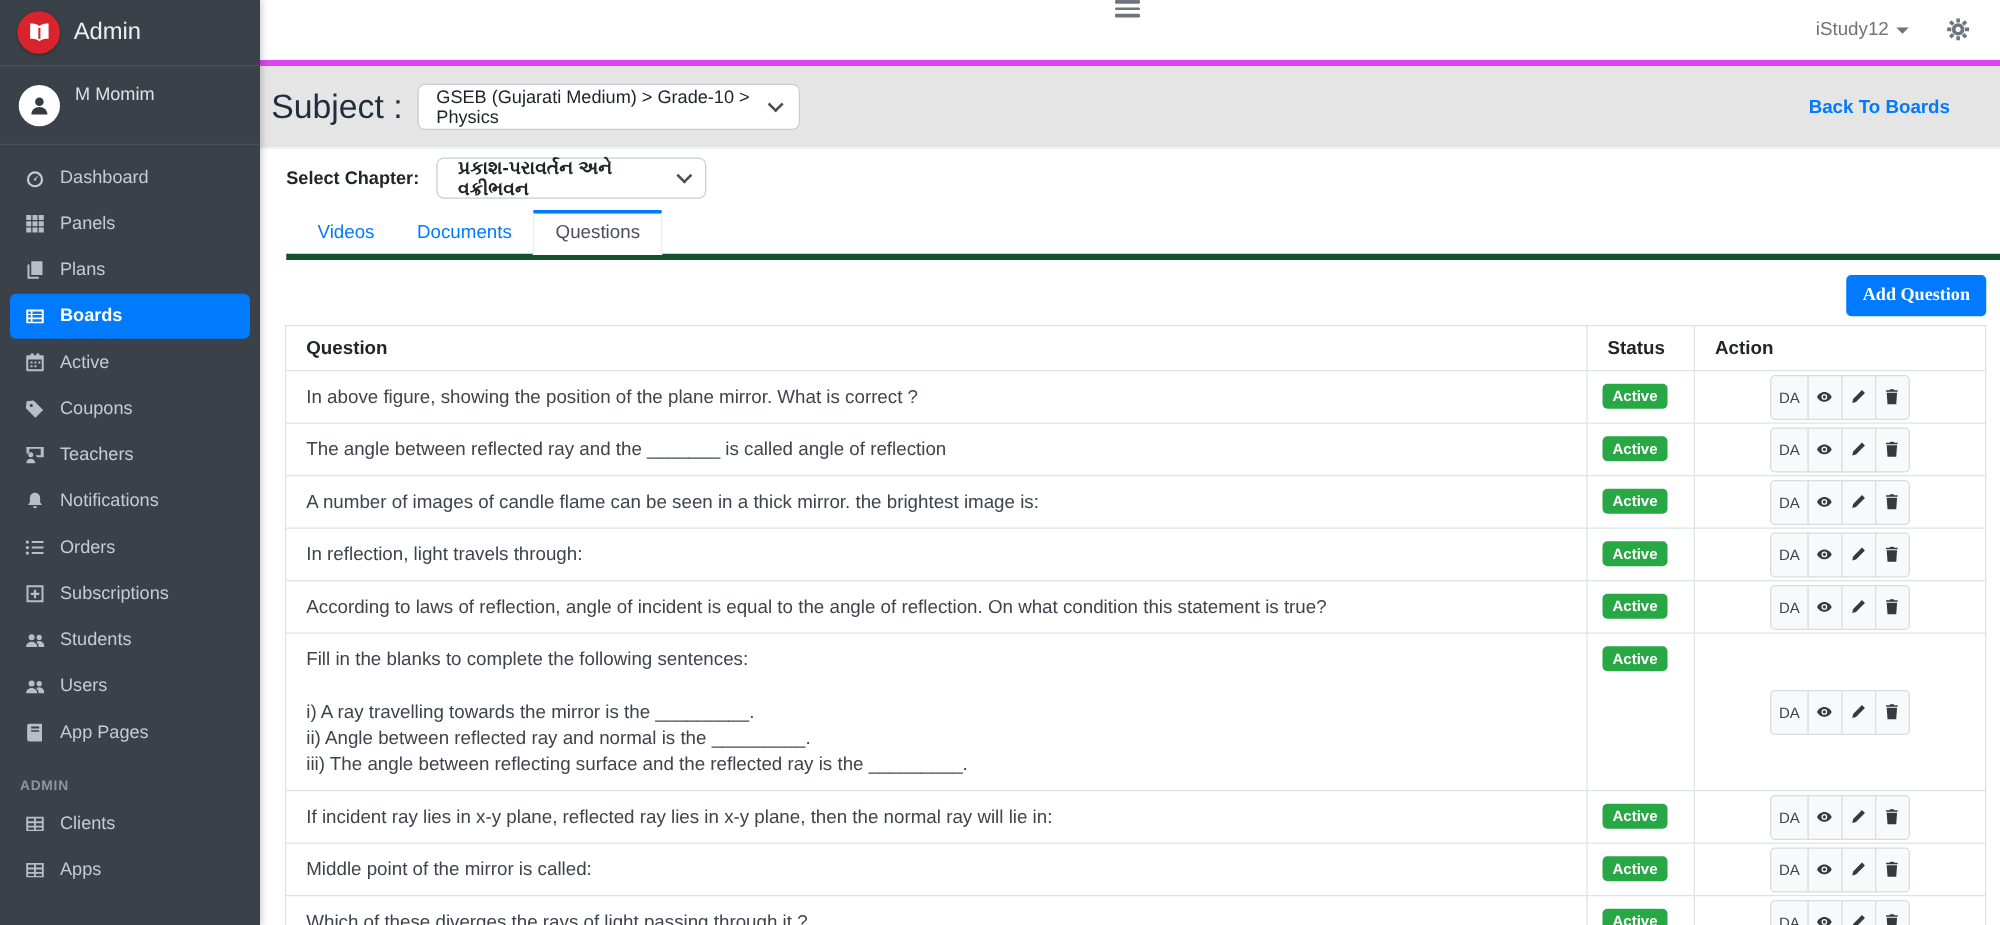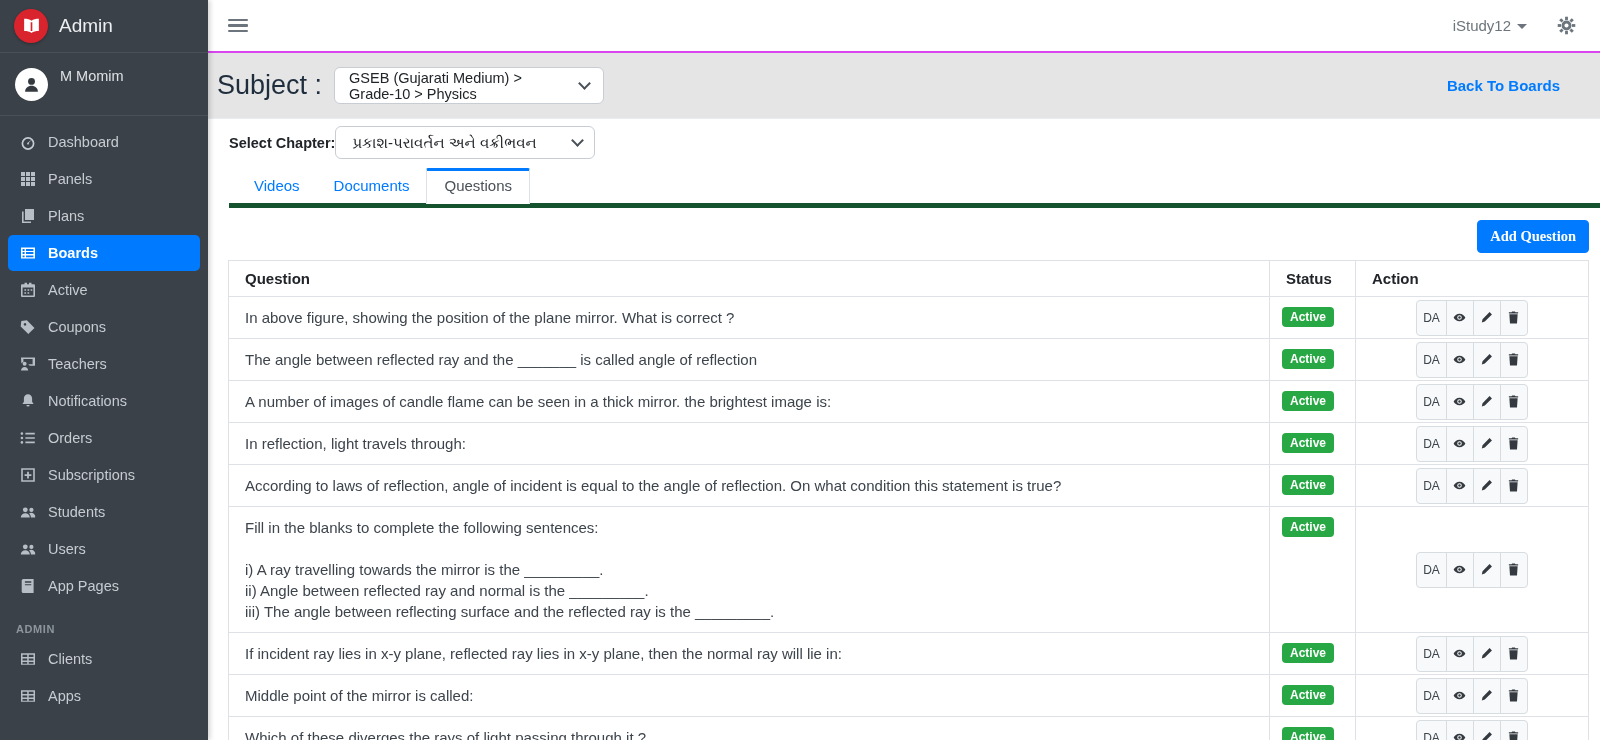"iStudy12" .navbar { border-bottom: 2px solid #d946ef -> 5px solid #d946ef; flex-direction: none -> column }
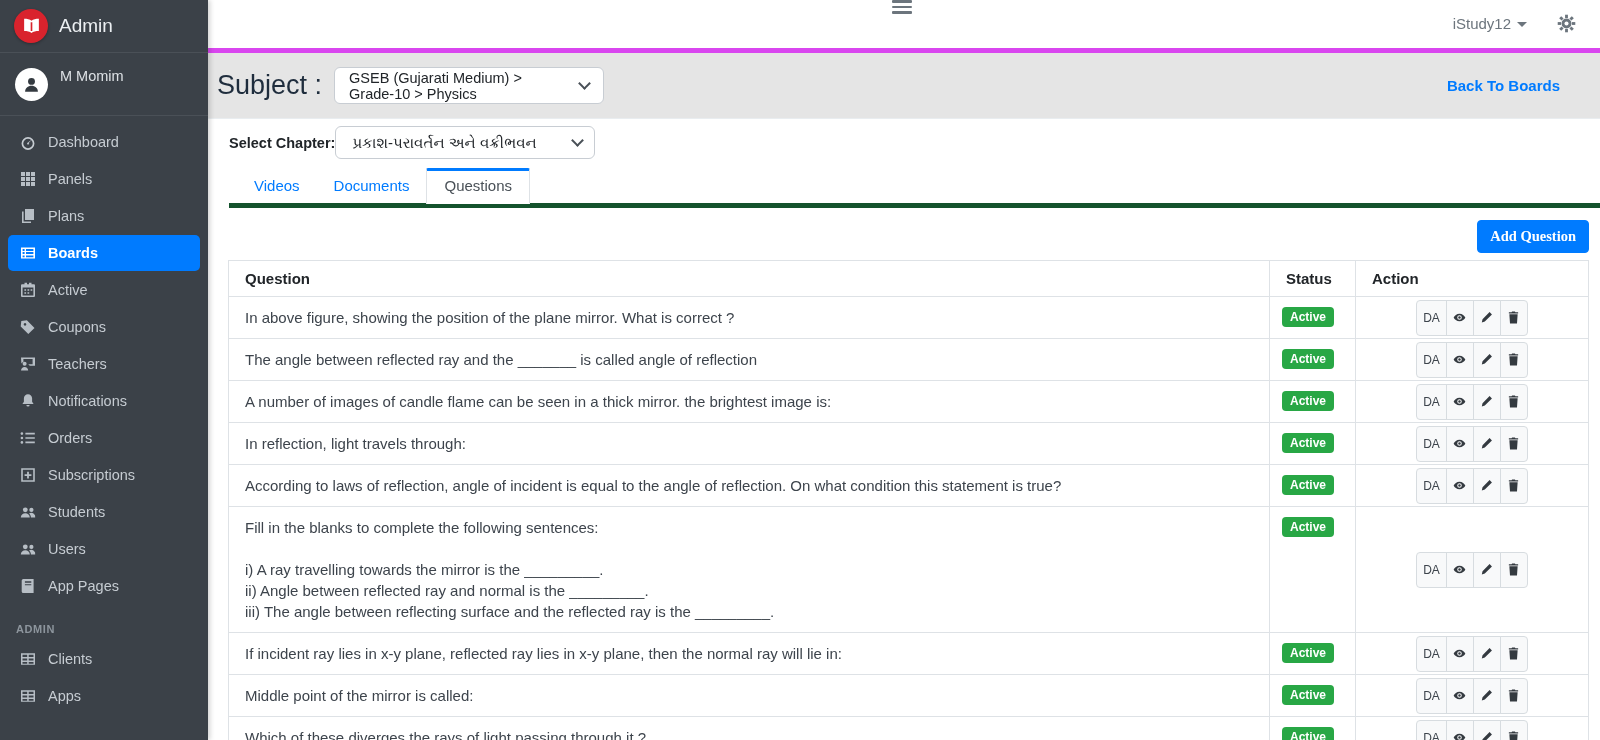"GSEB (Gujarati Medium) > Grade-10" .subject-select { width: 270px -> 306px }
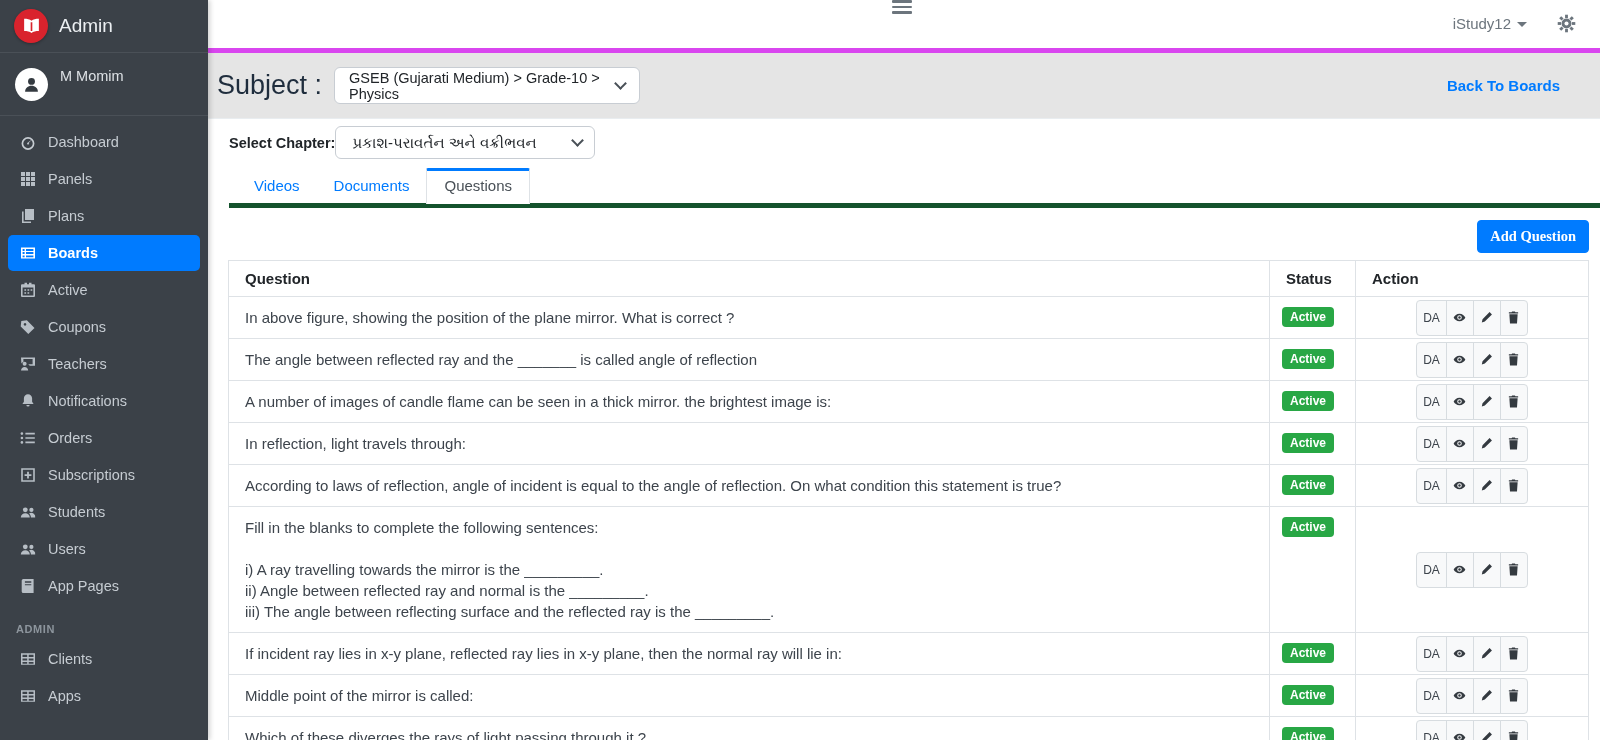"પ્રકાશ-પરાવર્તન અને વક્રીભવન" .chapter-select { font-weight: none -> bold; margin-left: none -> 14px; width: 260px -> 216px }
